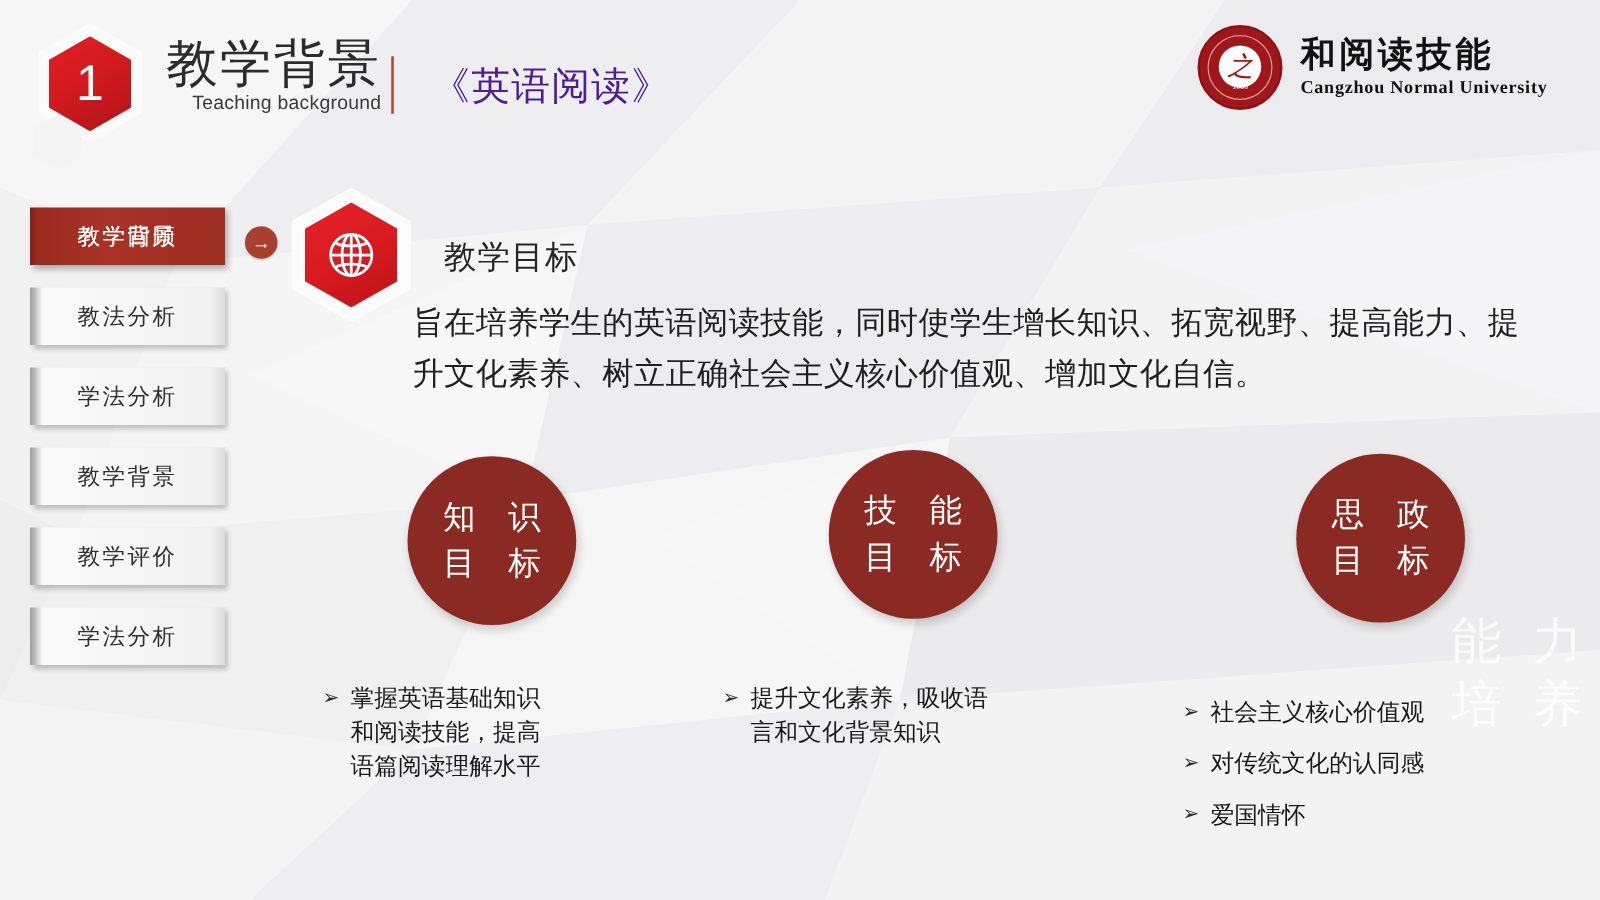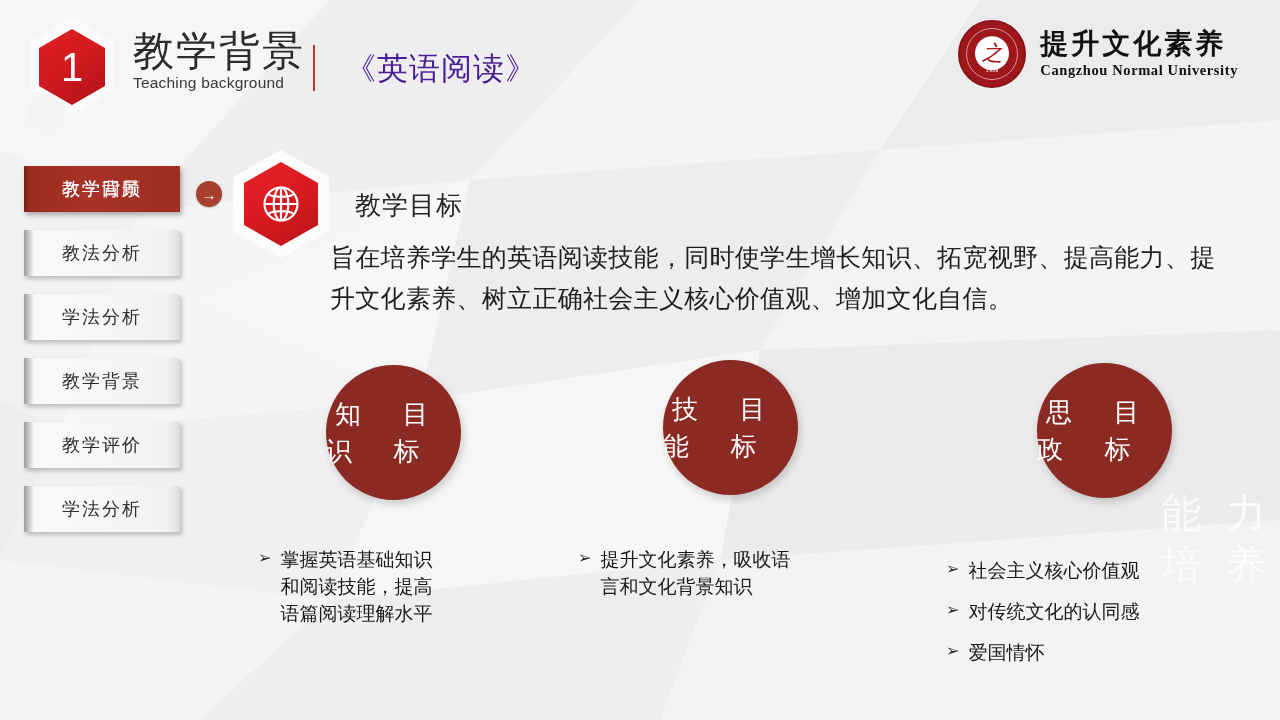"提升文化素养" div.logo-text-cn { text: 提升文化素养 -> 和阅读技能 }
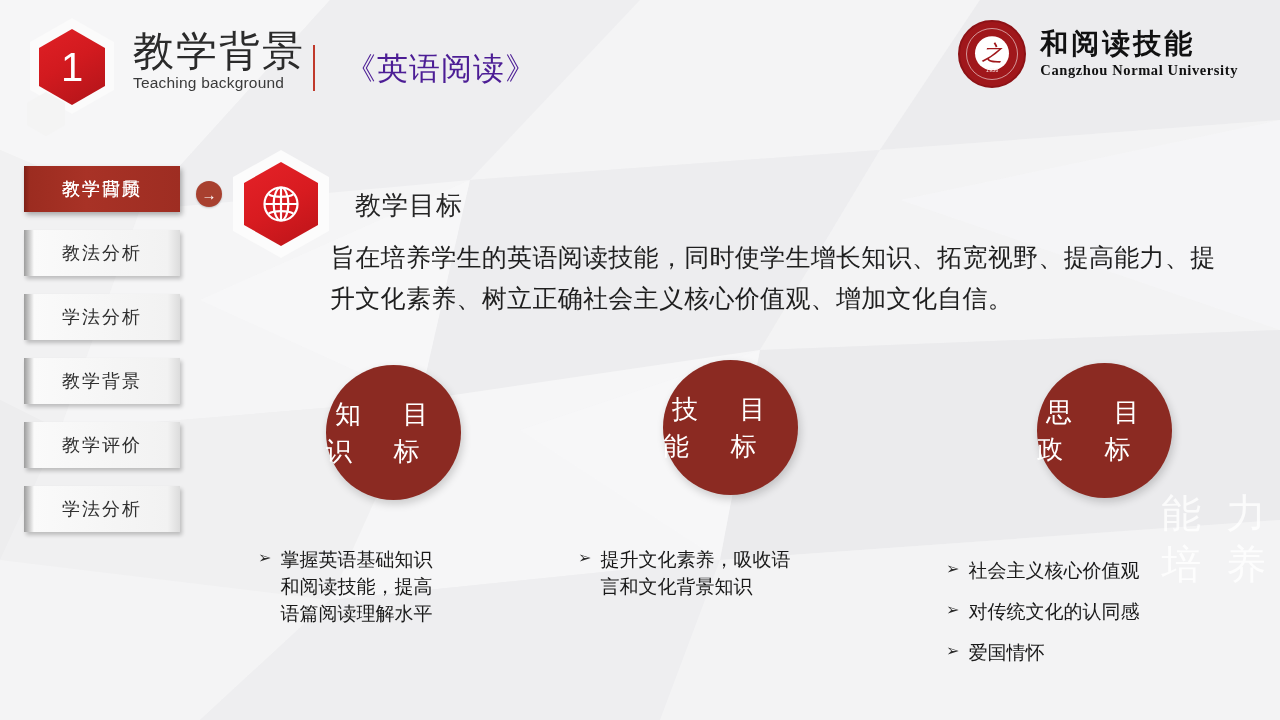"Teaching background" .header-title-en { text-align: none -> right }
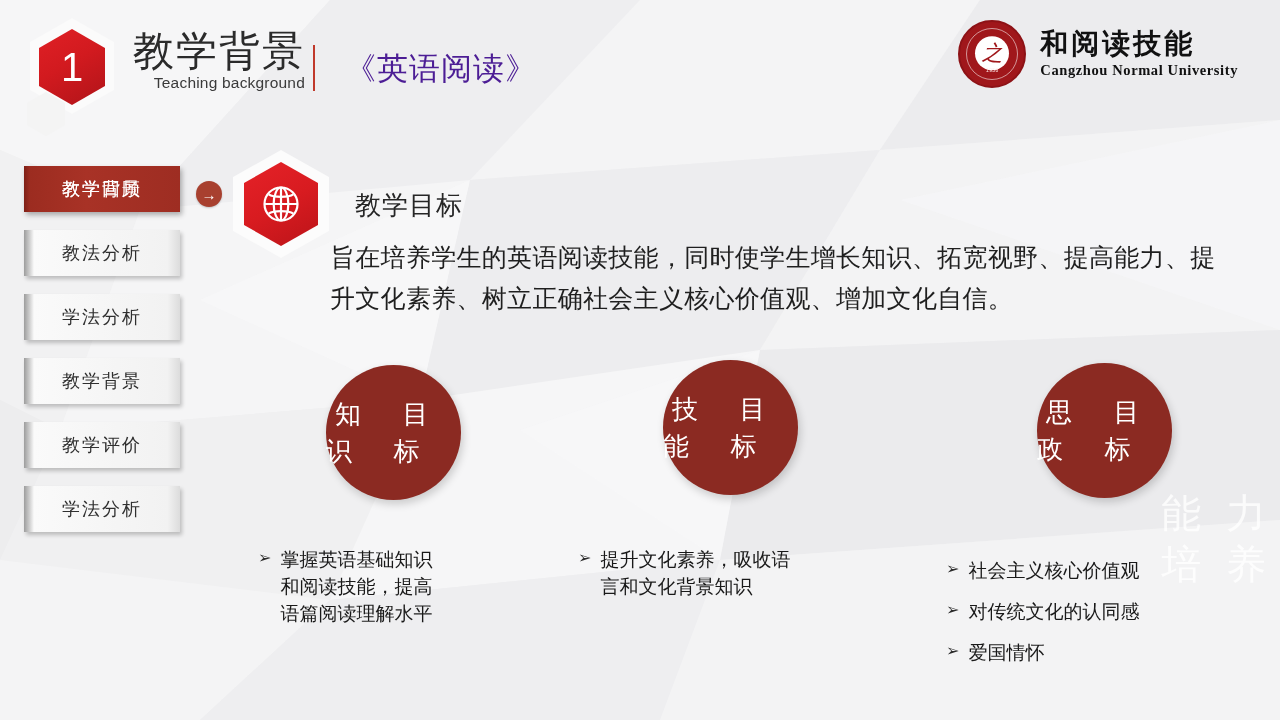"知 识" .goal-circle { flex-direction: row -> column }
